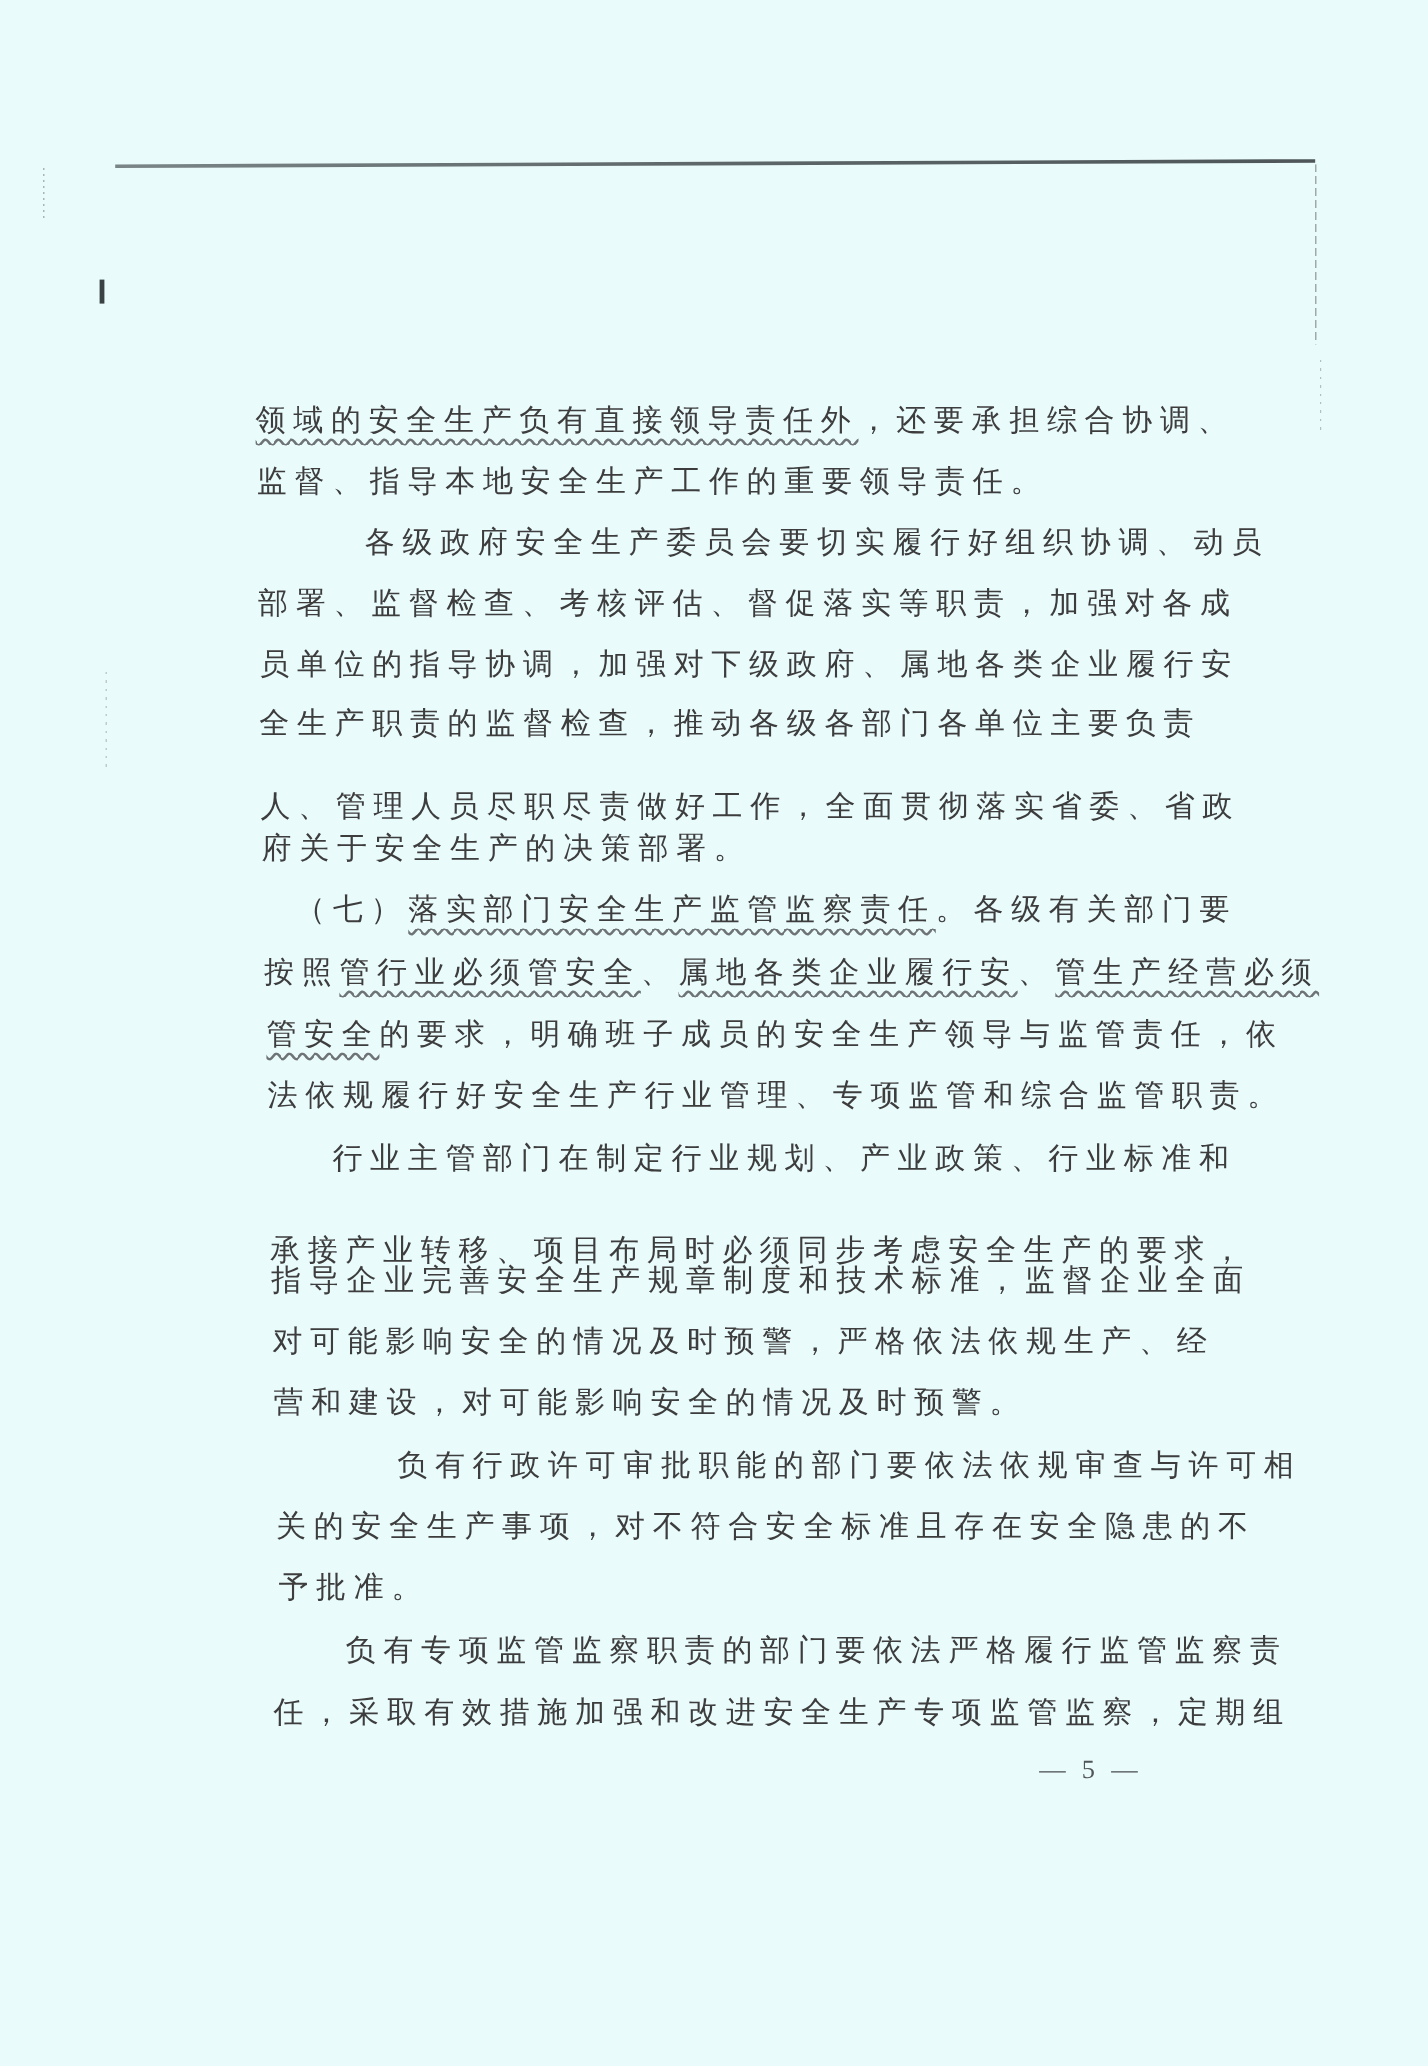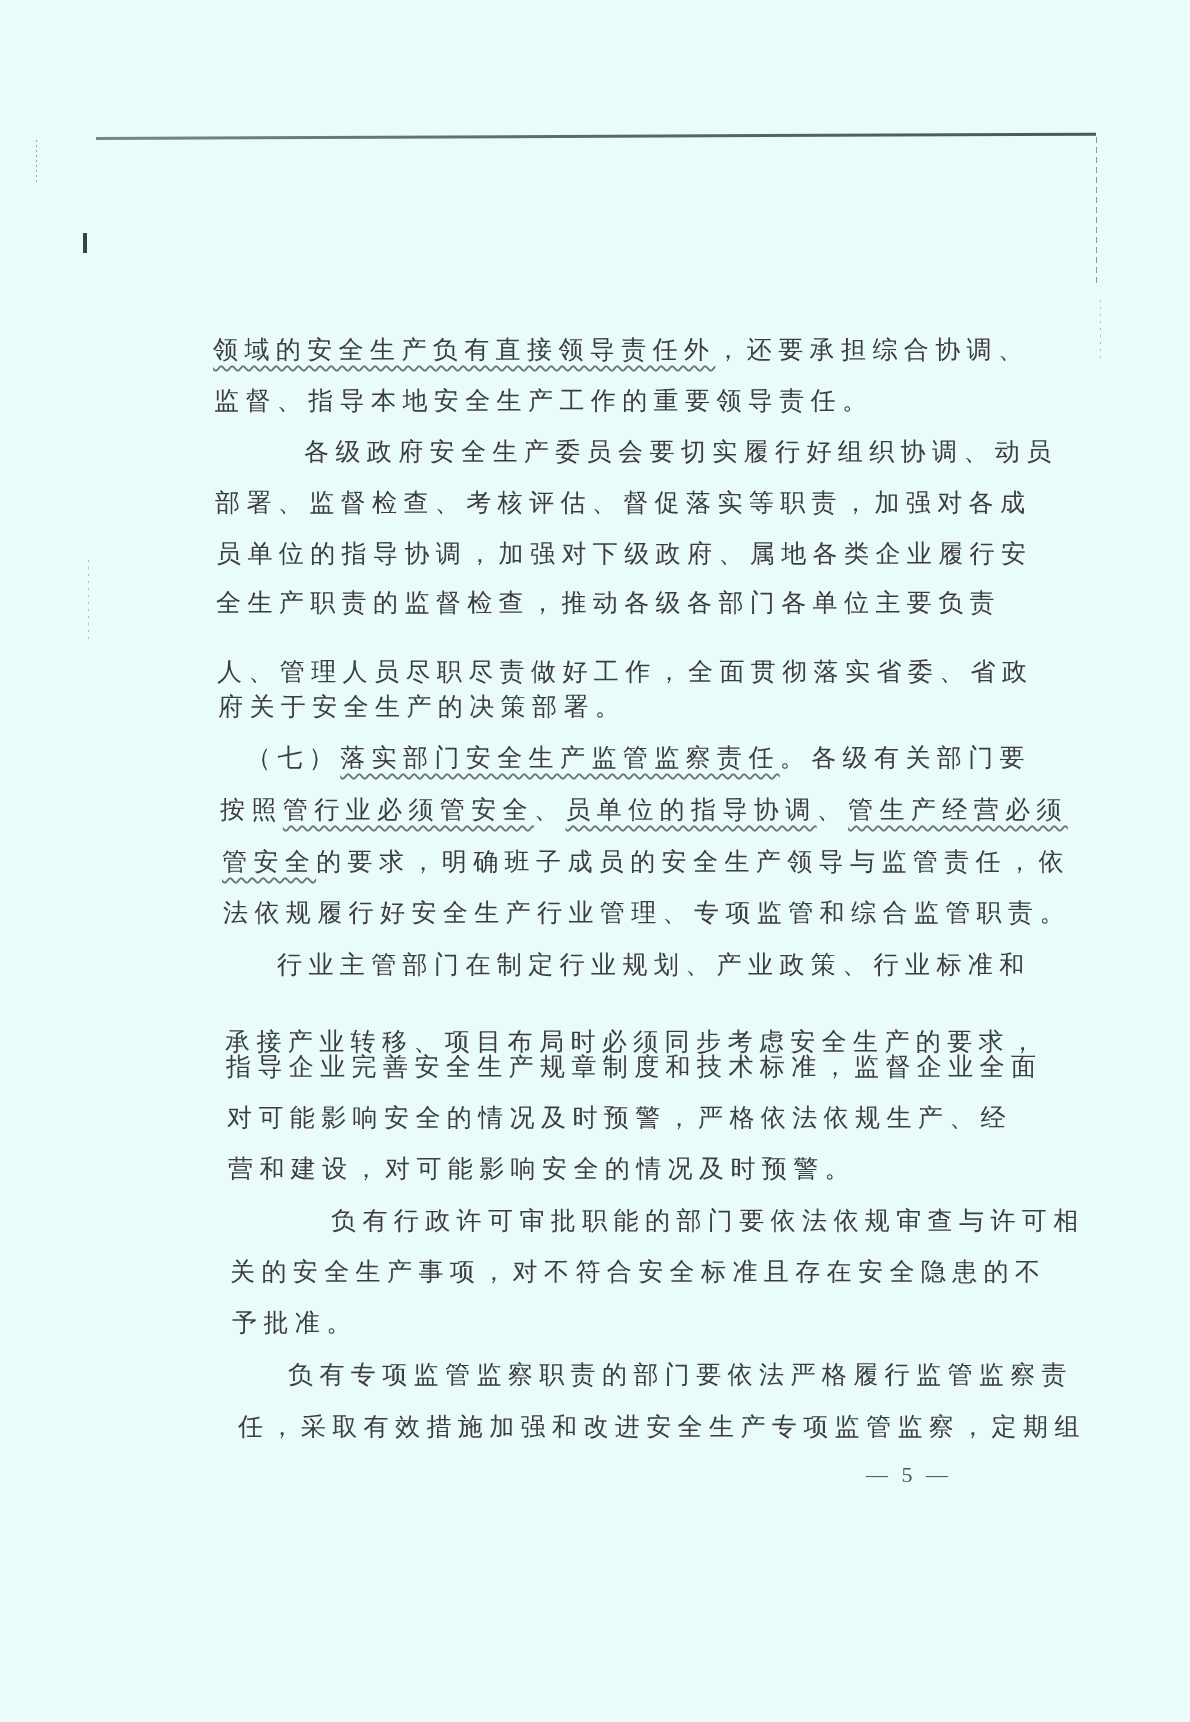"员单位的指导协调" span.ul { text: 员单位的指导协调 -> 属地各类企业履行安 }
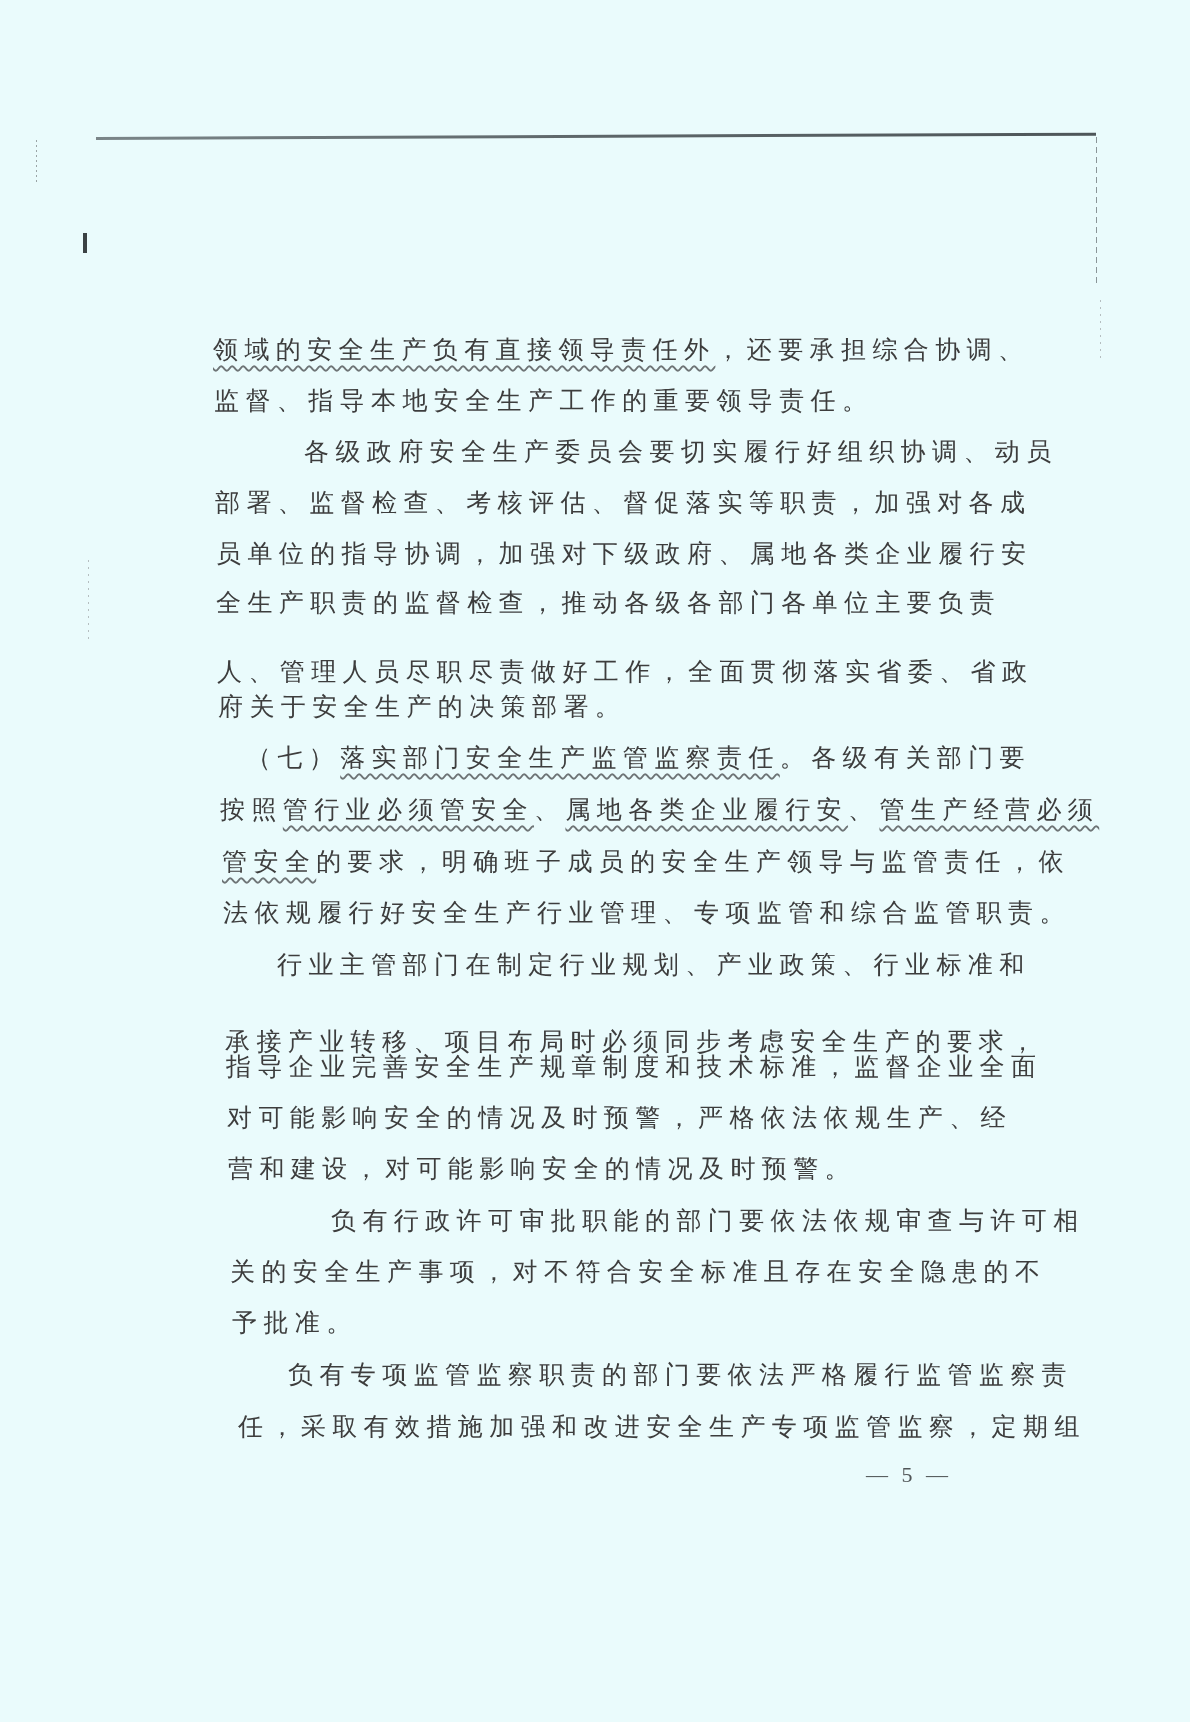"任，采取有效措施加强和改进安全生产专项监管监察，定期组" div.line { left: 238px -> 228px }
